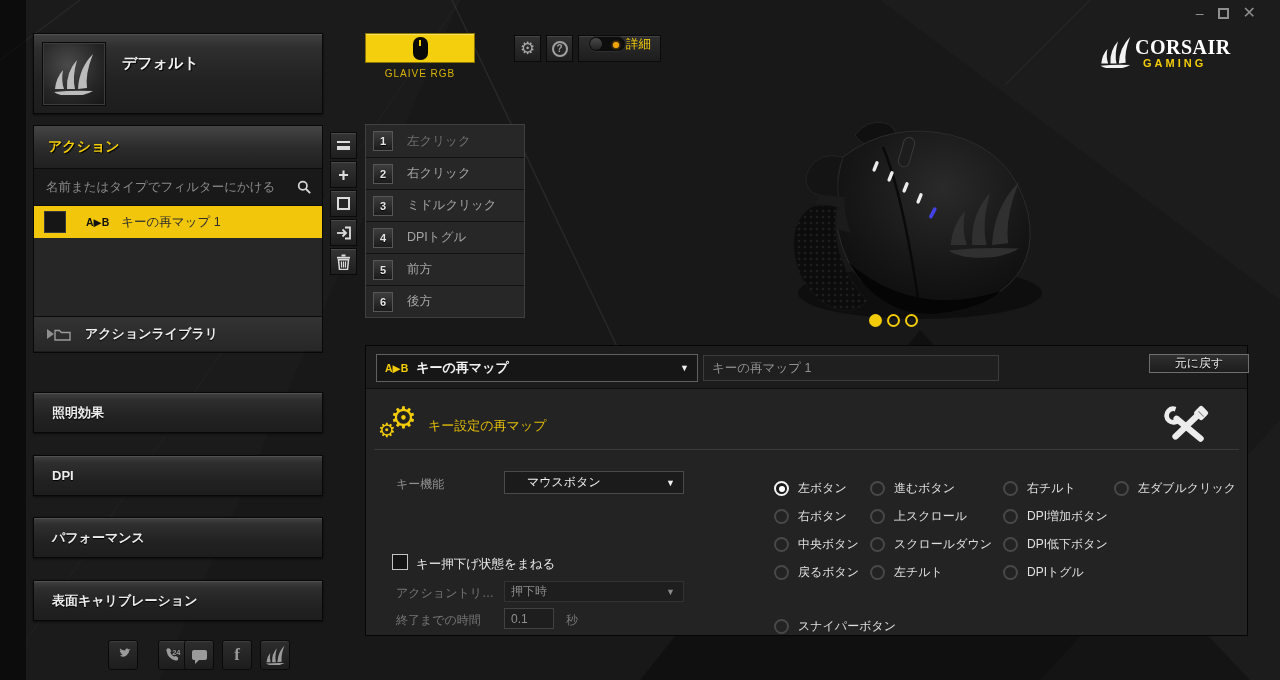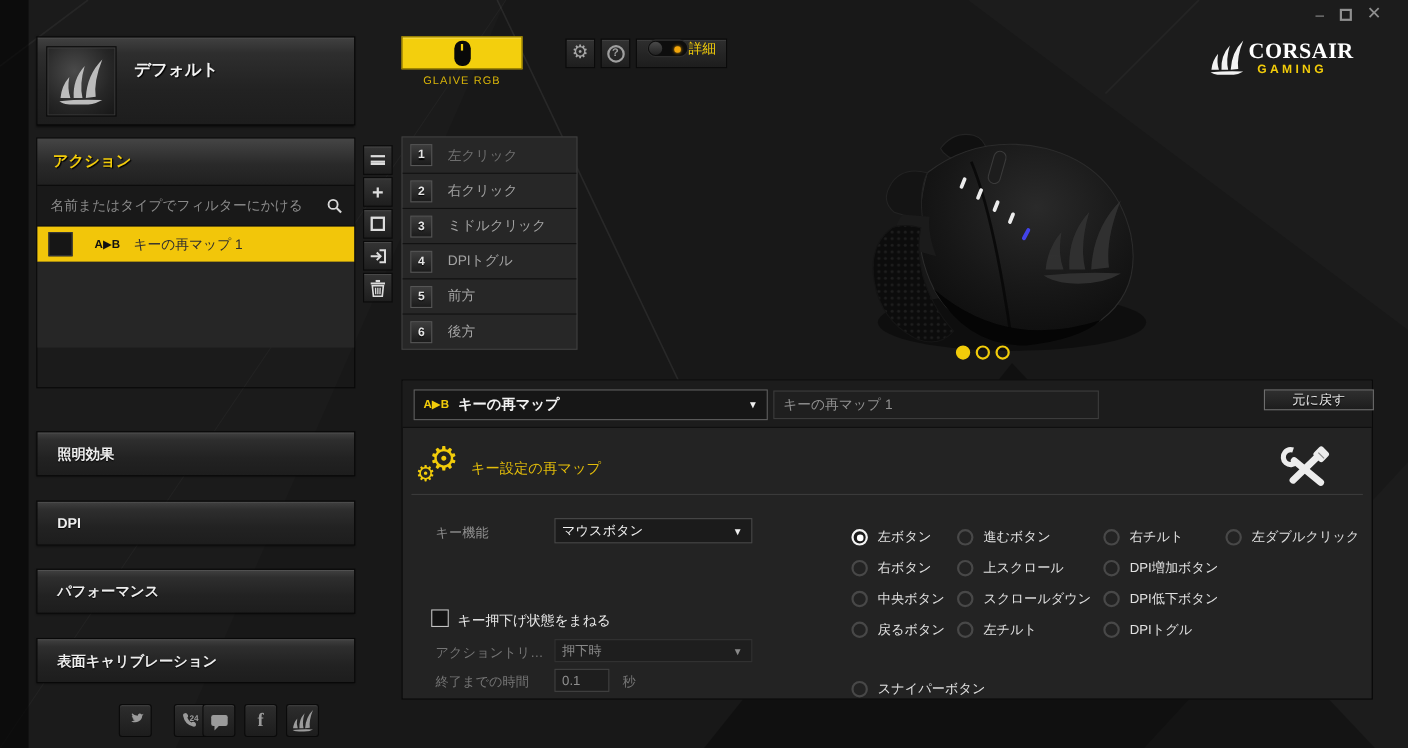"アクションライブラリ" div.library-footer { html: none -> <div> <span></span> <svg> <path></path> </svg> <span>アクションライブラリ</span> </div> }
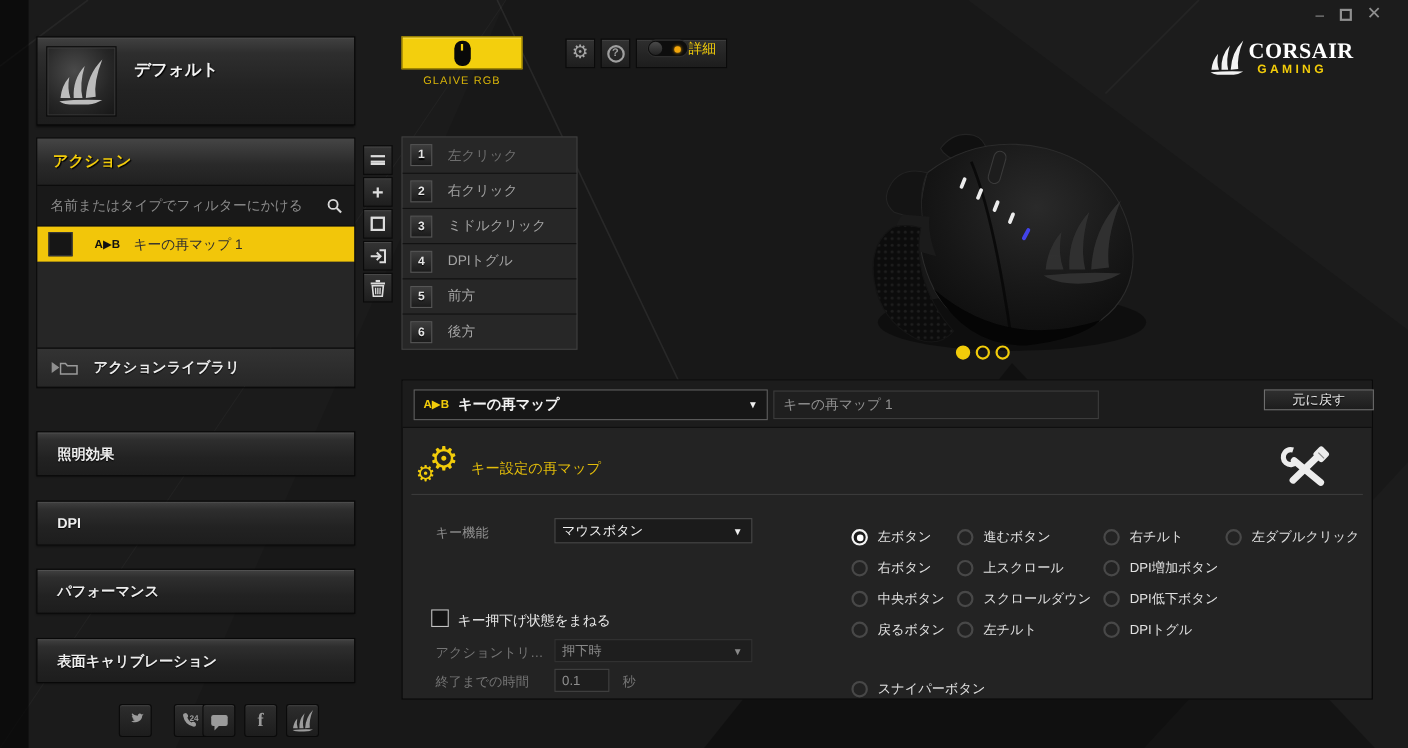"マウスボタン" .dd-small .dd-value { margin-left: 6px -> 22px }
